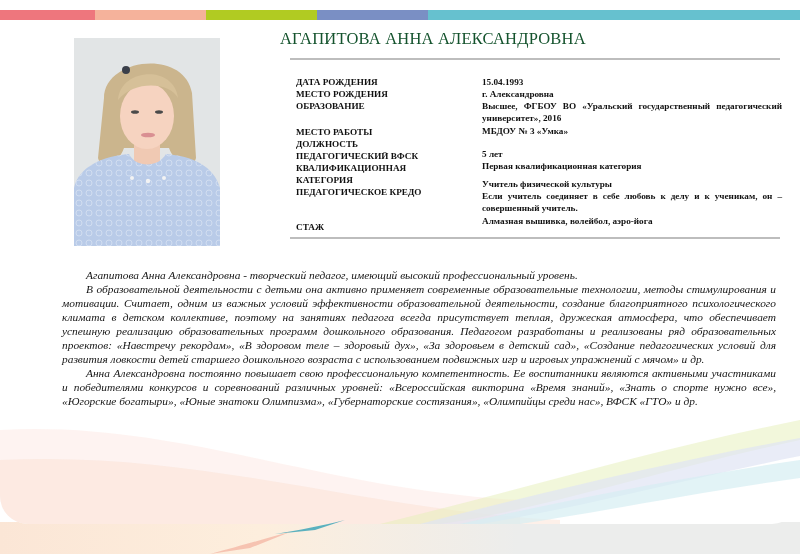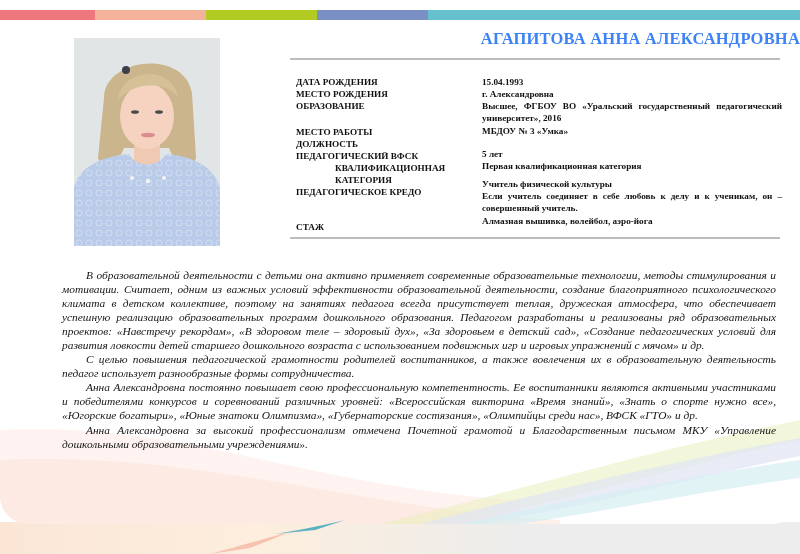"АГАПИТОВА АННА АЛЕКСАНДРОВНА" .title { color: #3b82f6 -> #14532d; font-weight: bold -> normal; text-align: right -> left }
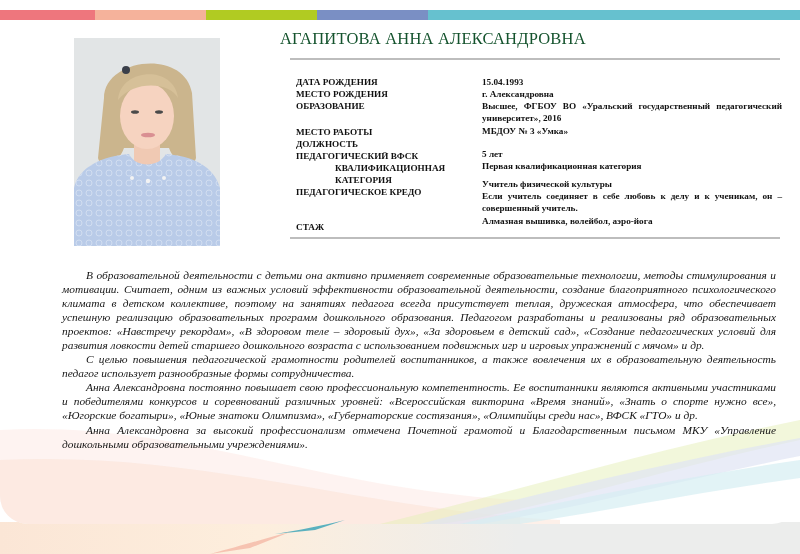"КВАЛИФИКАЦИОННАЯ КАТЕГОРИЯ" div.info-label { margin-left: 39px -> none }
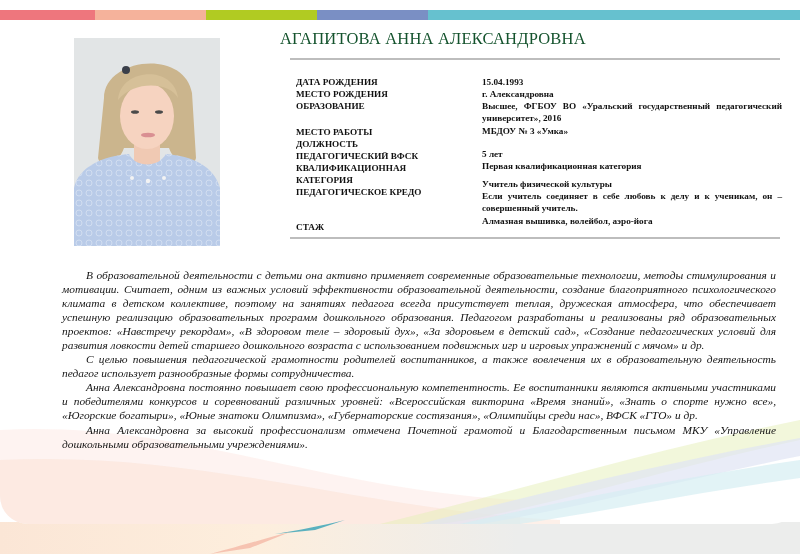"Агапитова Анна Александровна -" p { html: none -> <p>Агапитова Анна Александровна - творческий педагог, имеющий высокий профессиональный уровень.</p> }
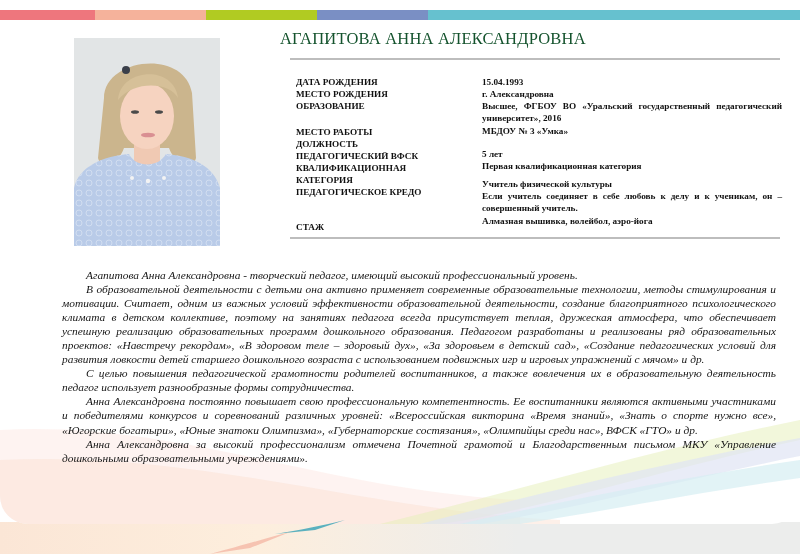"С целью повышения педагогической" p { html: <p>С целью повышения педагогической грамотности родителей воспитанников, а также вовлечения их в образовательную деятельность педагог использует разнообразные формы сотрудничества.</p> -> none }
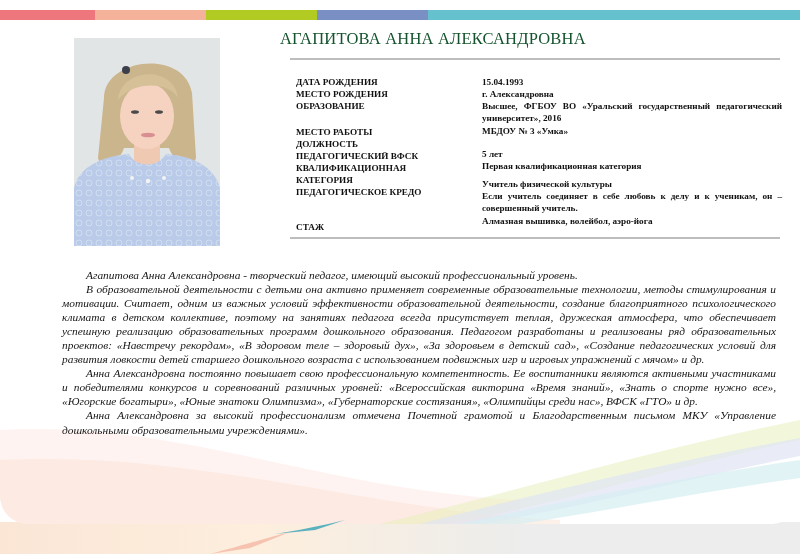"Анна Александровна за высокий" p { html: <p>Анна Александровна за высокий профессионализм отмечена Почетной грамотой и Благодарственным письмом МКУ «Управление дошкольными образовательными учреждениями».</p> -> none }
